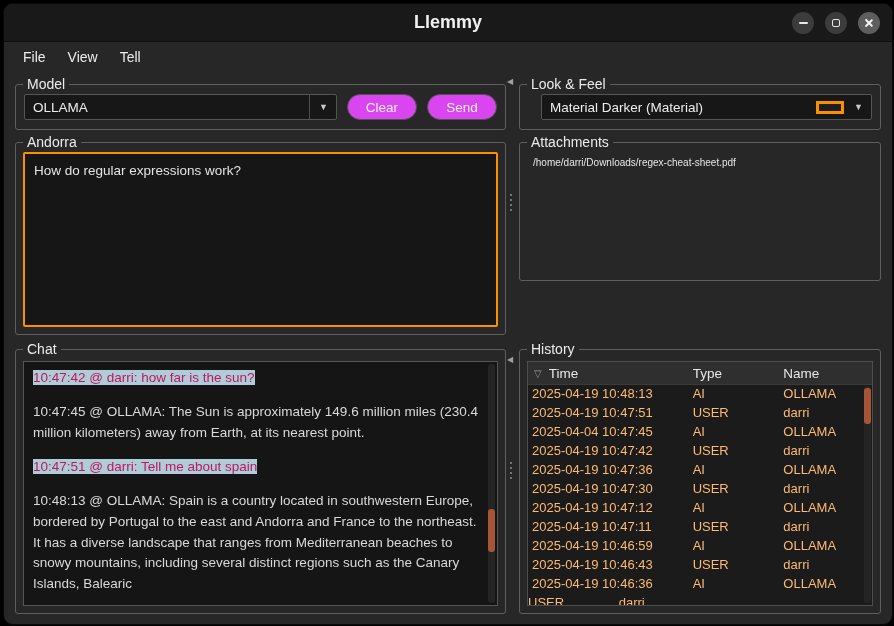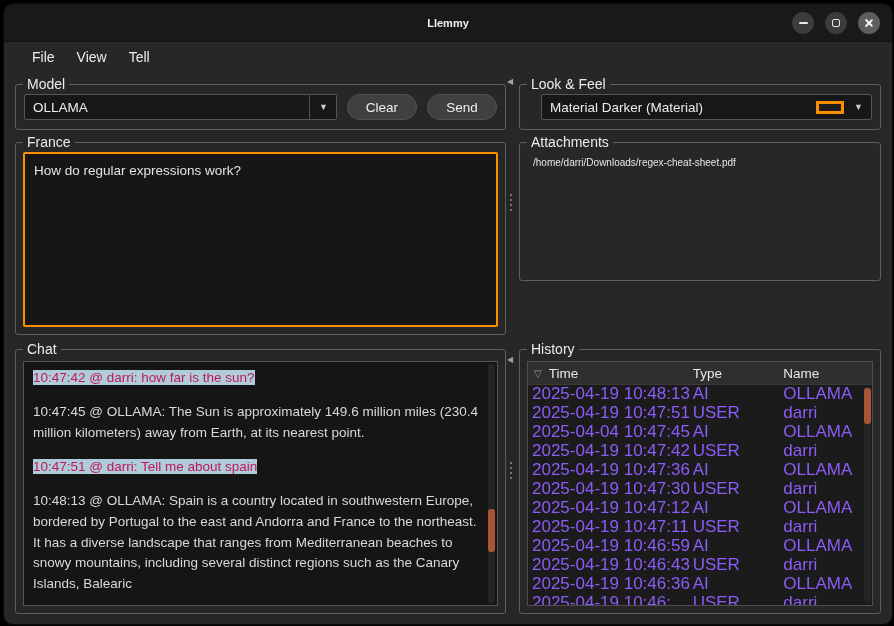"Llemmy" .title { font-size: 11px -> 18px }
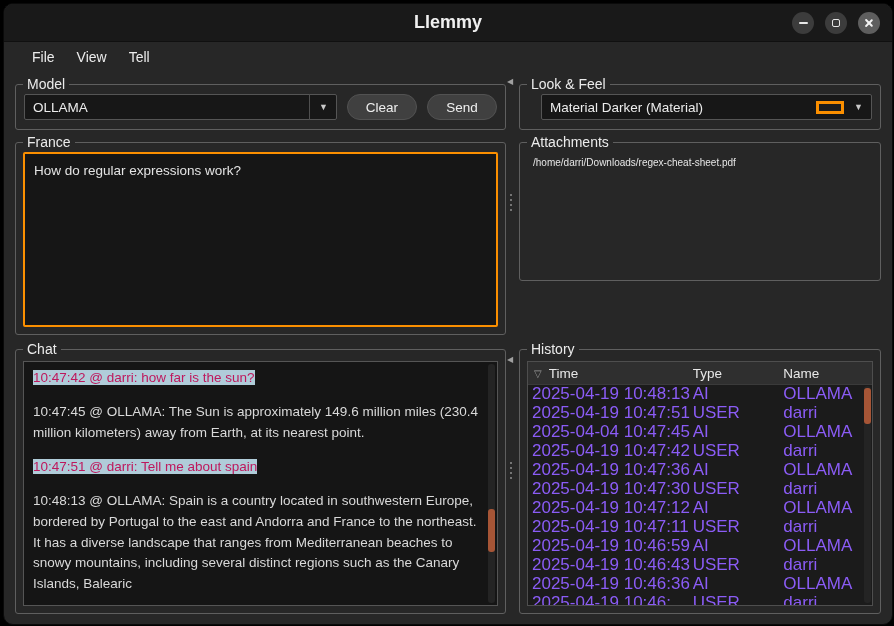"File" .menubar { margin-left: 9px -> none }
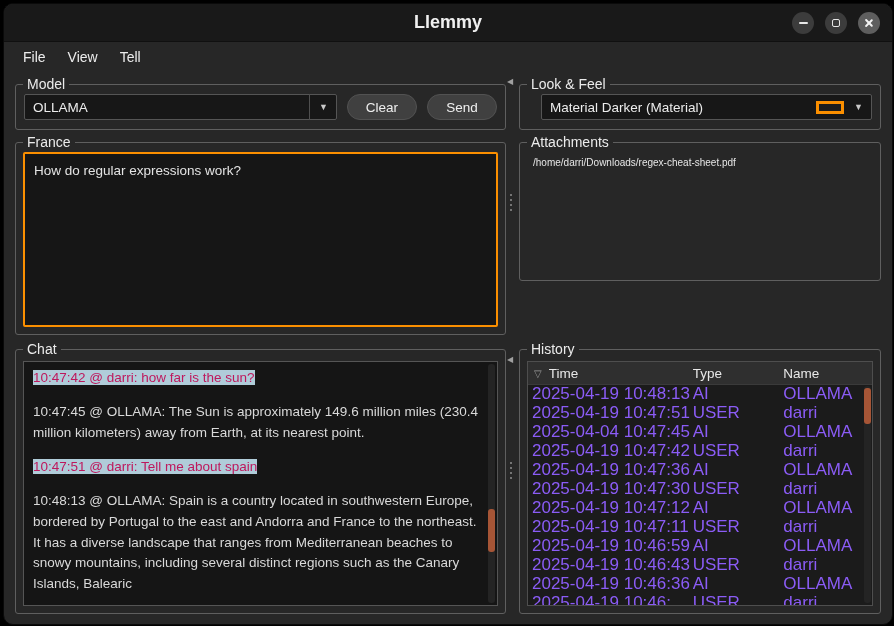"Clear" .btn { background: #404040 -> #d946ef }
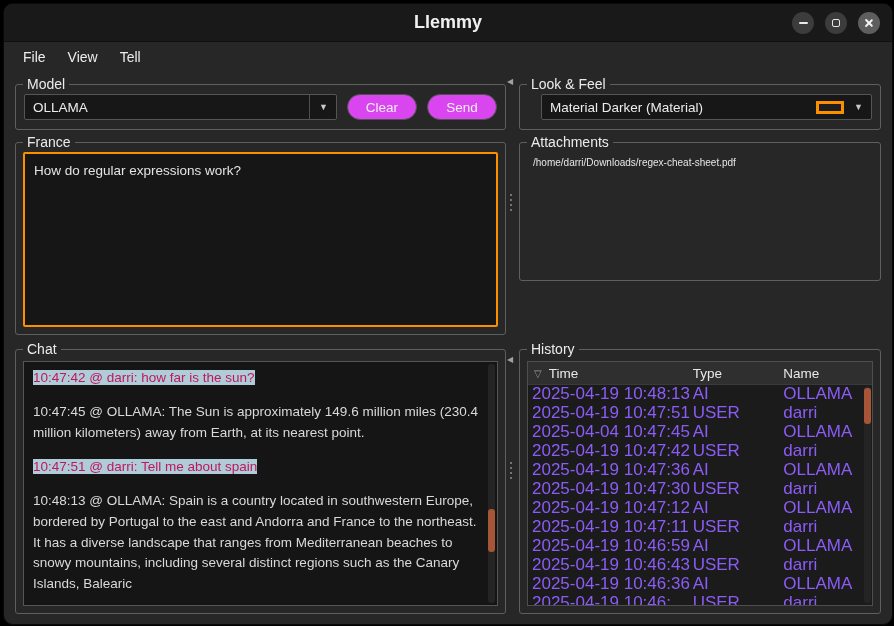"France" div.gb-label { text: France -> Andorra }
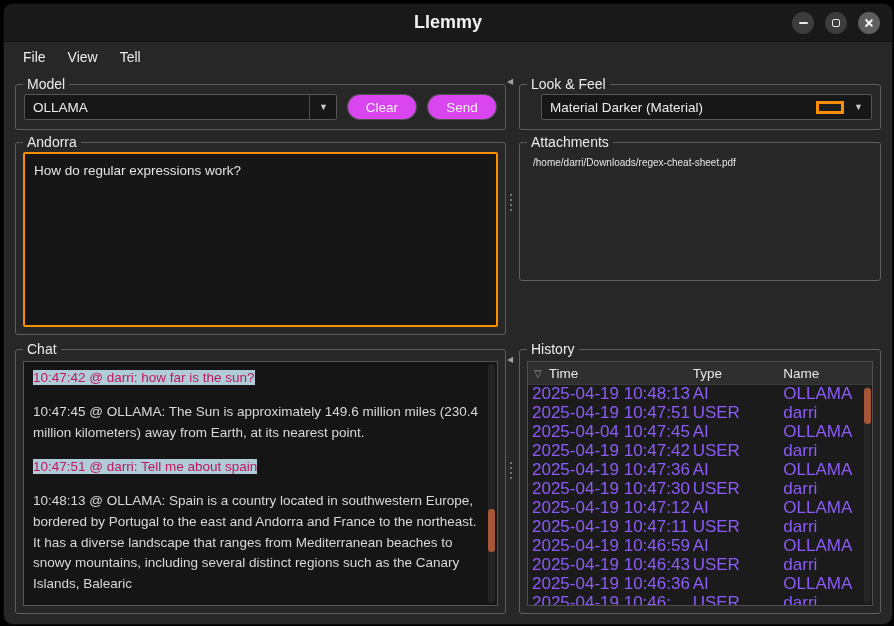"2025-04-19 10:48:13" .h-row { color: #8b5cf6 -> #fdba74; font-size: 17px -> 13px }
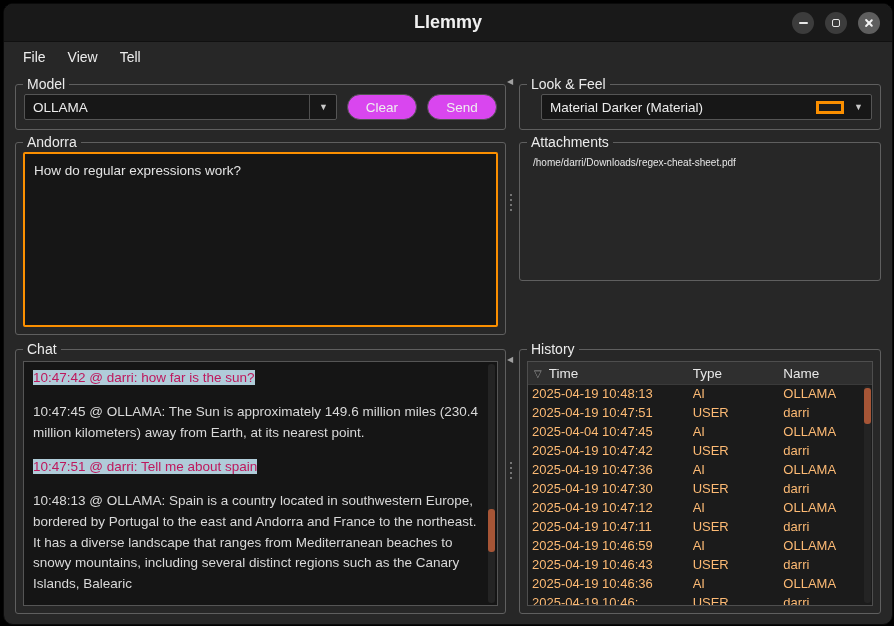"2025-04-19 10:46:" div.h-cell { html: <div>2025-04-19 10:46:</div> -> none }
